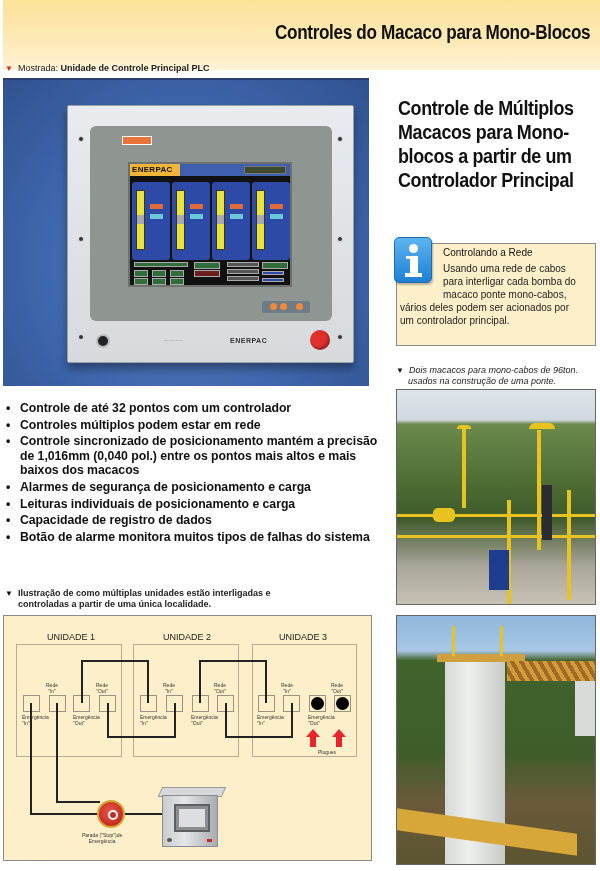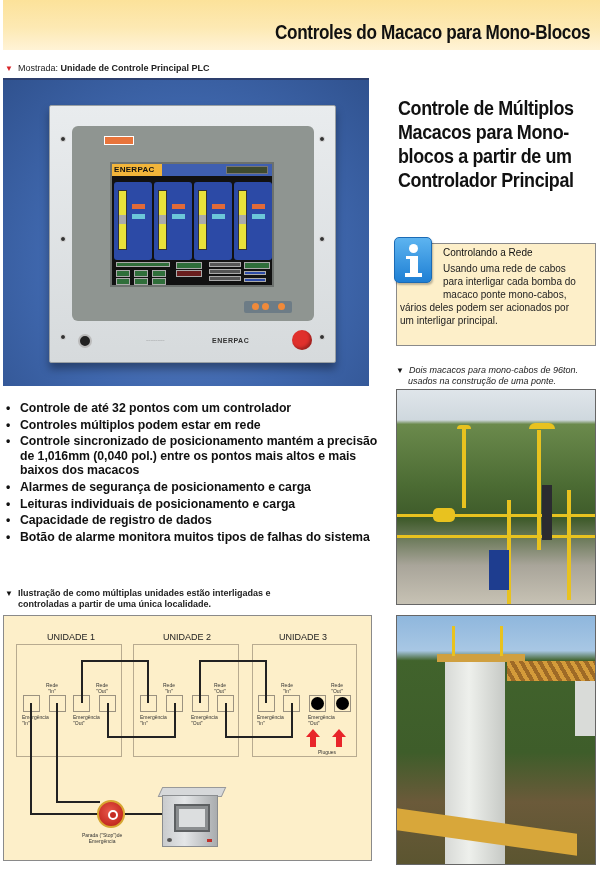"Controles do Macaco para Mono-Blocos" .header-band { height: 50px -> 70px }
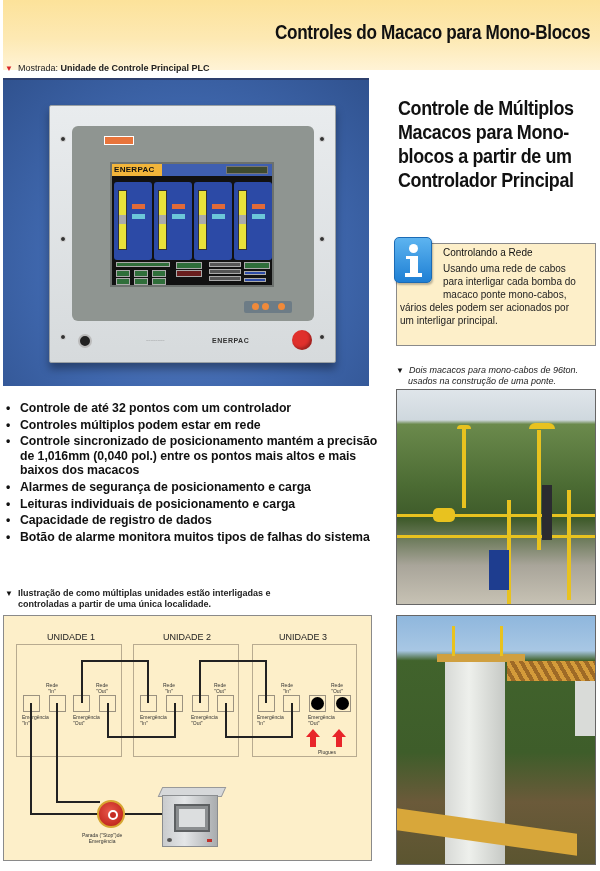"ENERPAC" .plc-frame { left: 46px -> 64px }
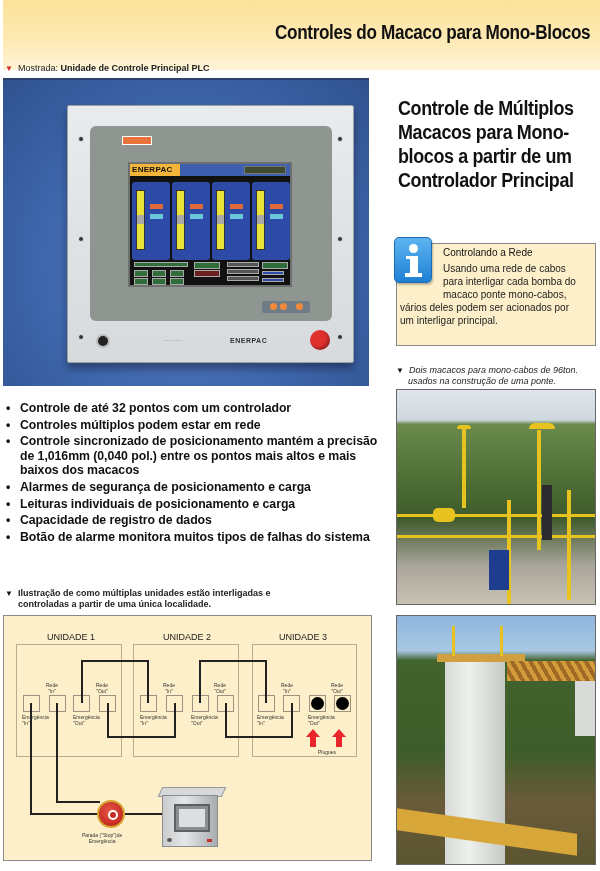"um interligar principal." div.info-text { text: interligar -> controlador }
